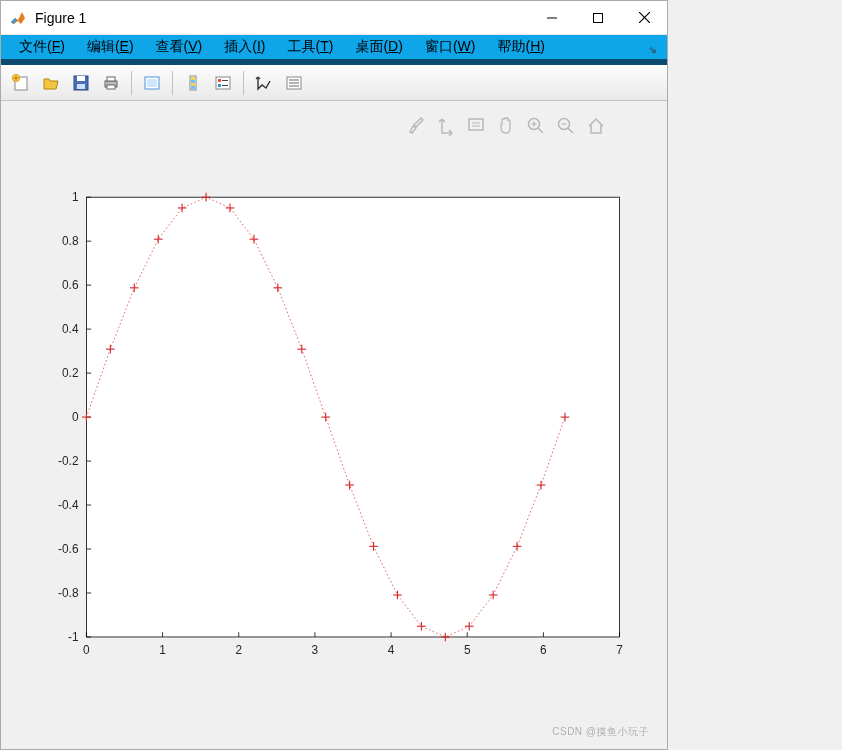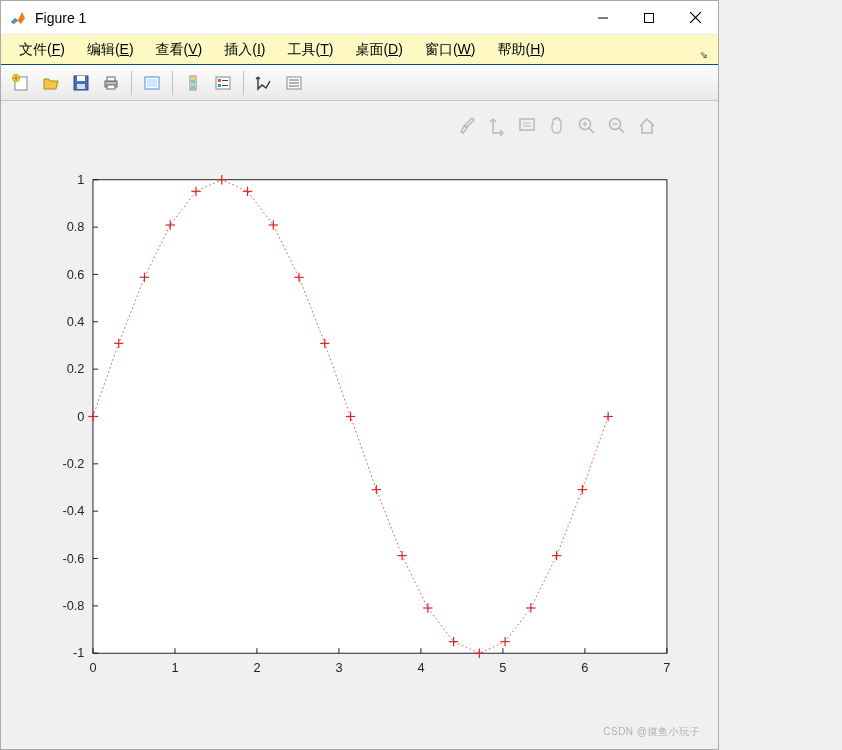"Figure 1" .window { width: 719px -> 668px }
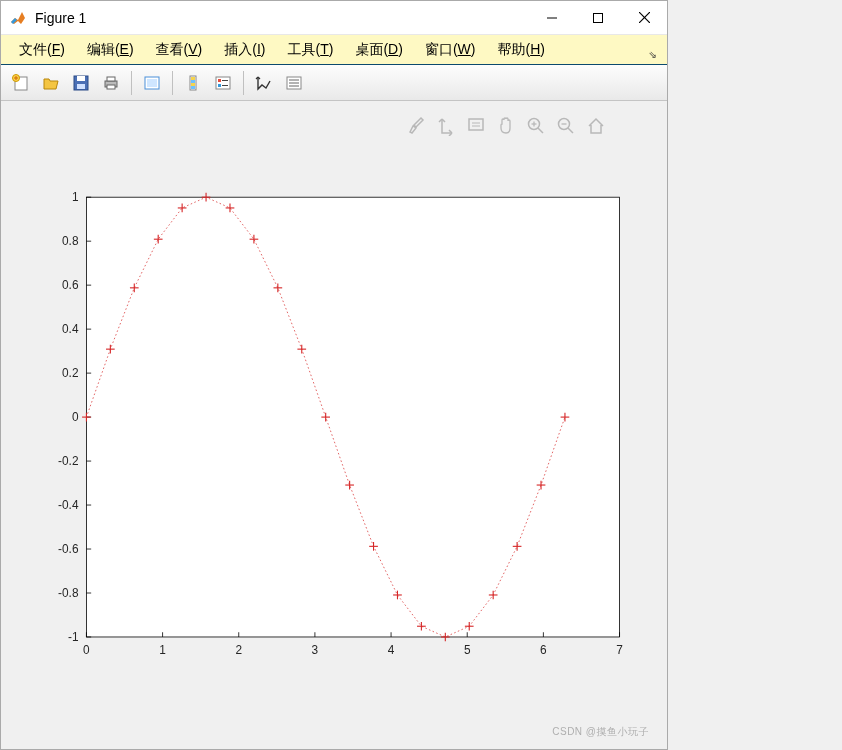"文件(F)" .menubar { background: #fef9c3 -> #0ea5e9; border-bottom: 1px solid #0c4a6e -> 6px solid #0c4a6e }
